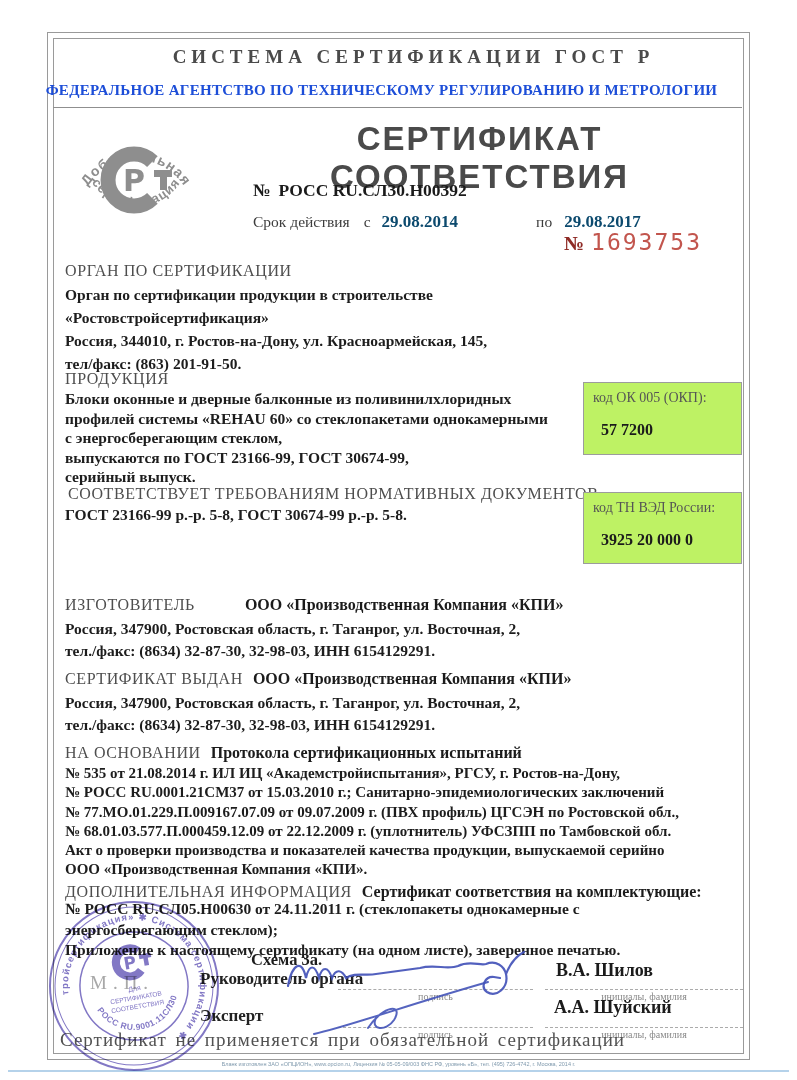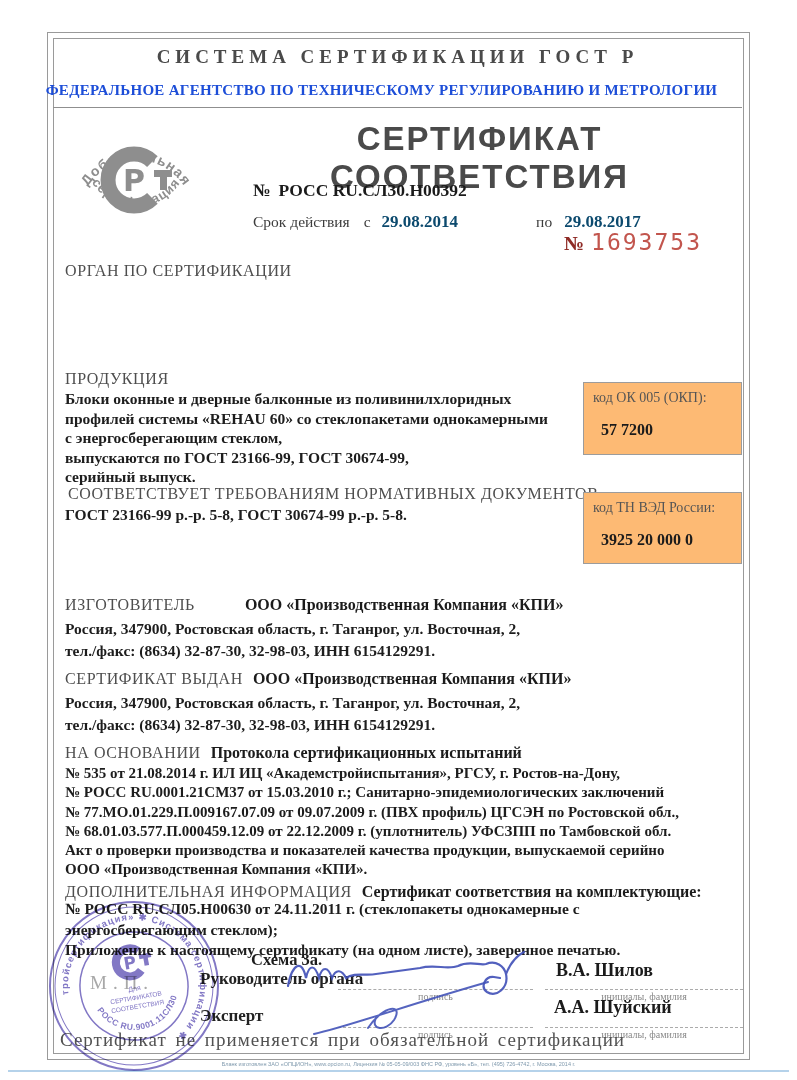"СИСТЕМА СЕРТИФИКАЦИИ ГОСТ Р" .sys-title { padding-left: none -> 16px }
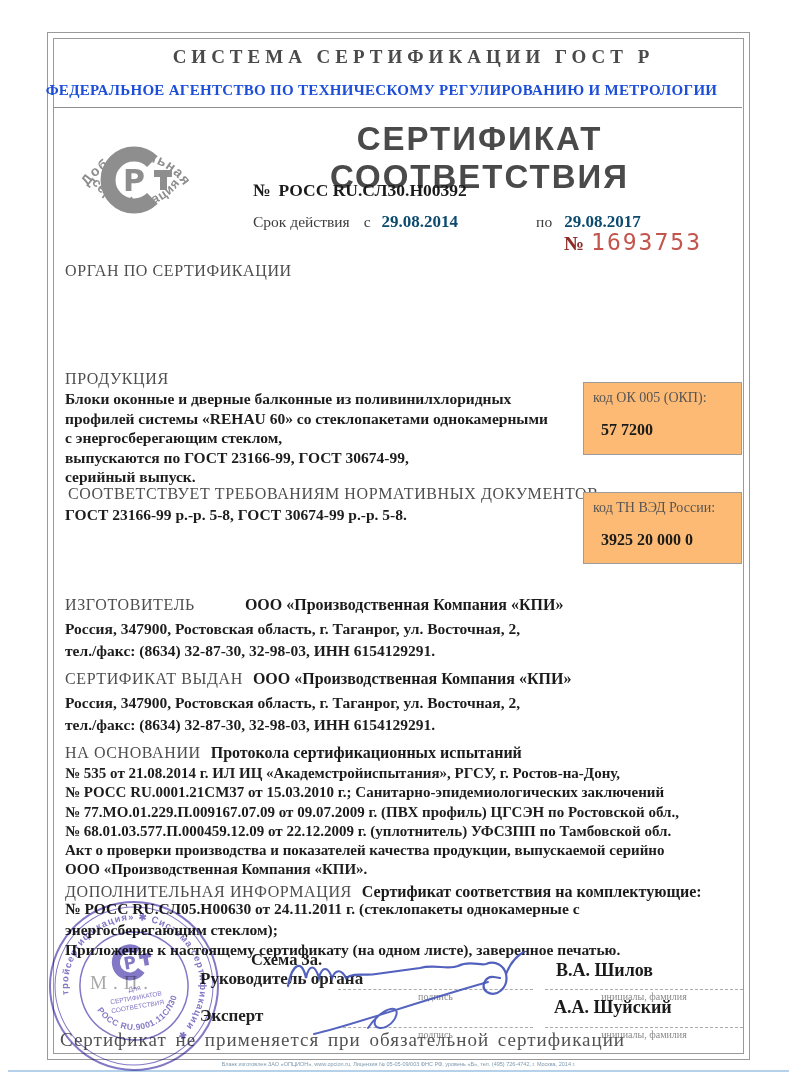"Орган по сертификации продукции в" div.abs { html: none -> <div>Орган по сертификации продукции в строительстве «Ростовстройсертификация» Россия, 344010, г. Ростов-на-Дону, ул. Красноармейская, 145, тел/факс: (863) 201-91-50.</div> }
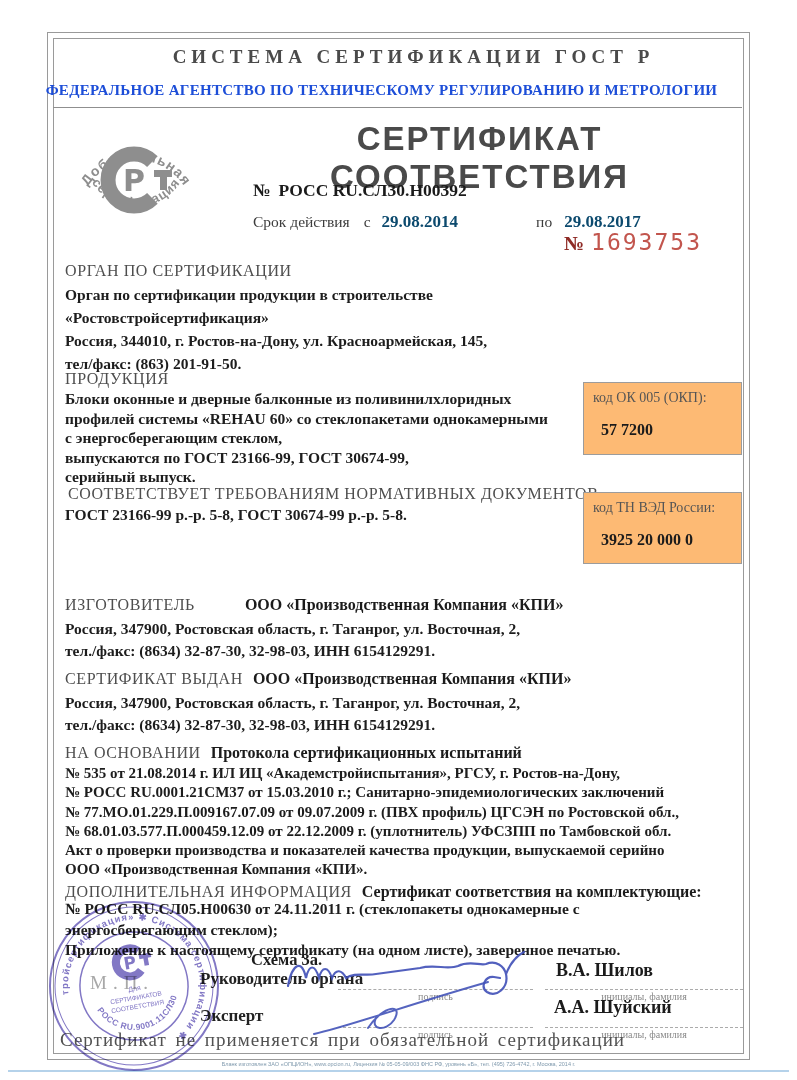"код ОК 005 (ОКП):" .codebox { background: #fdba74 -> #bef264 }
